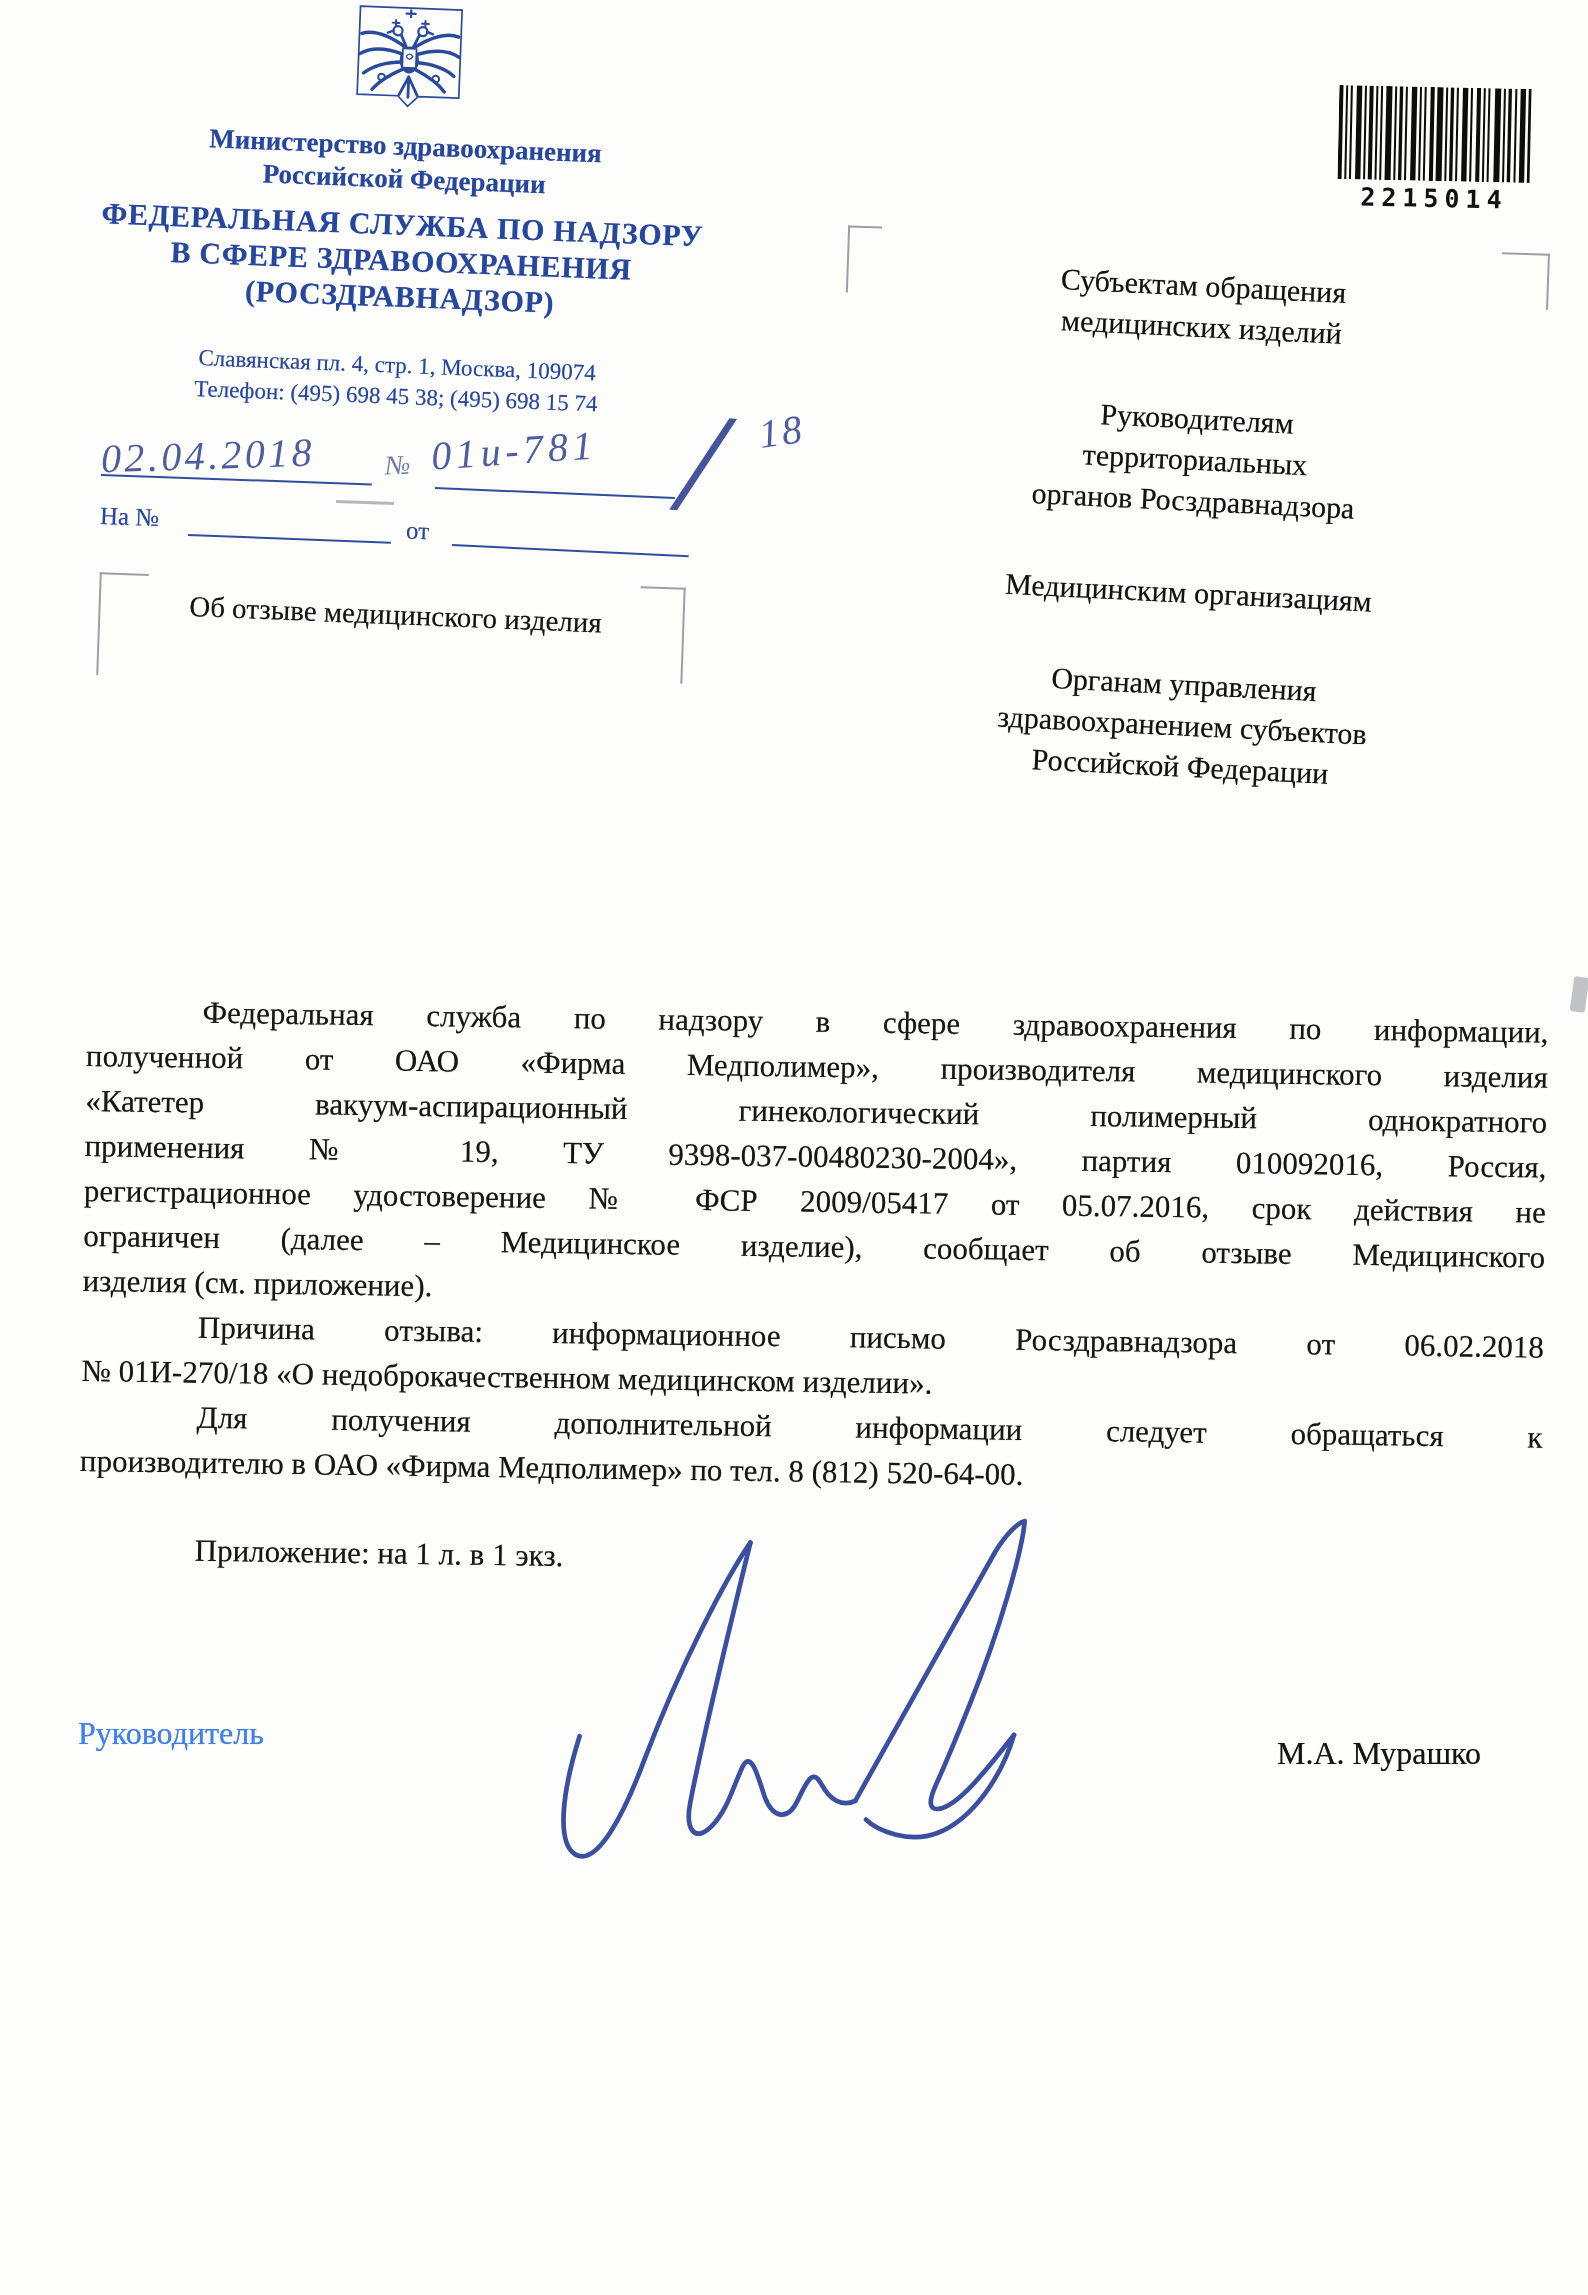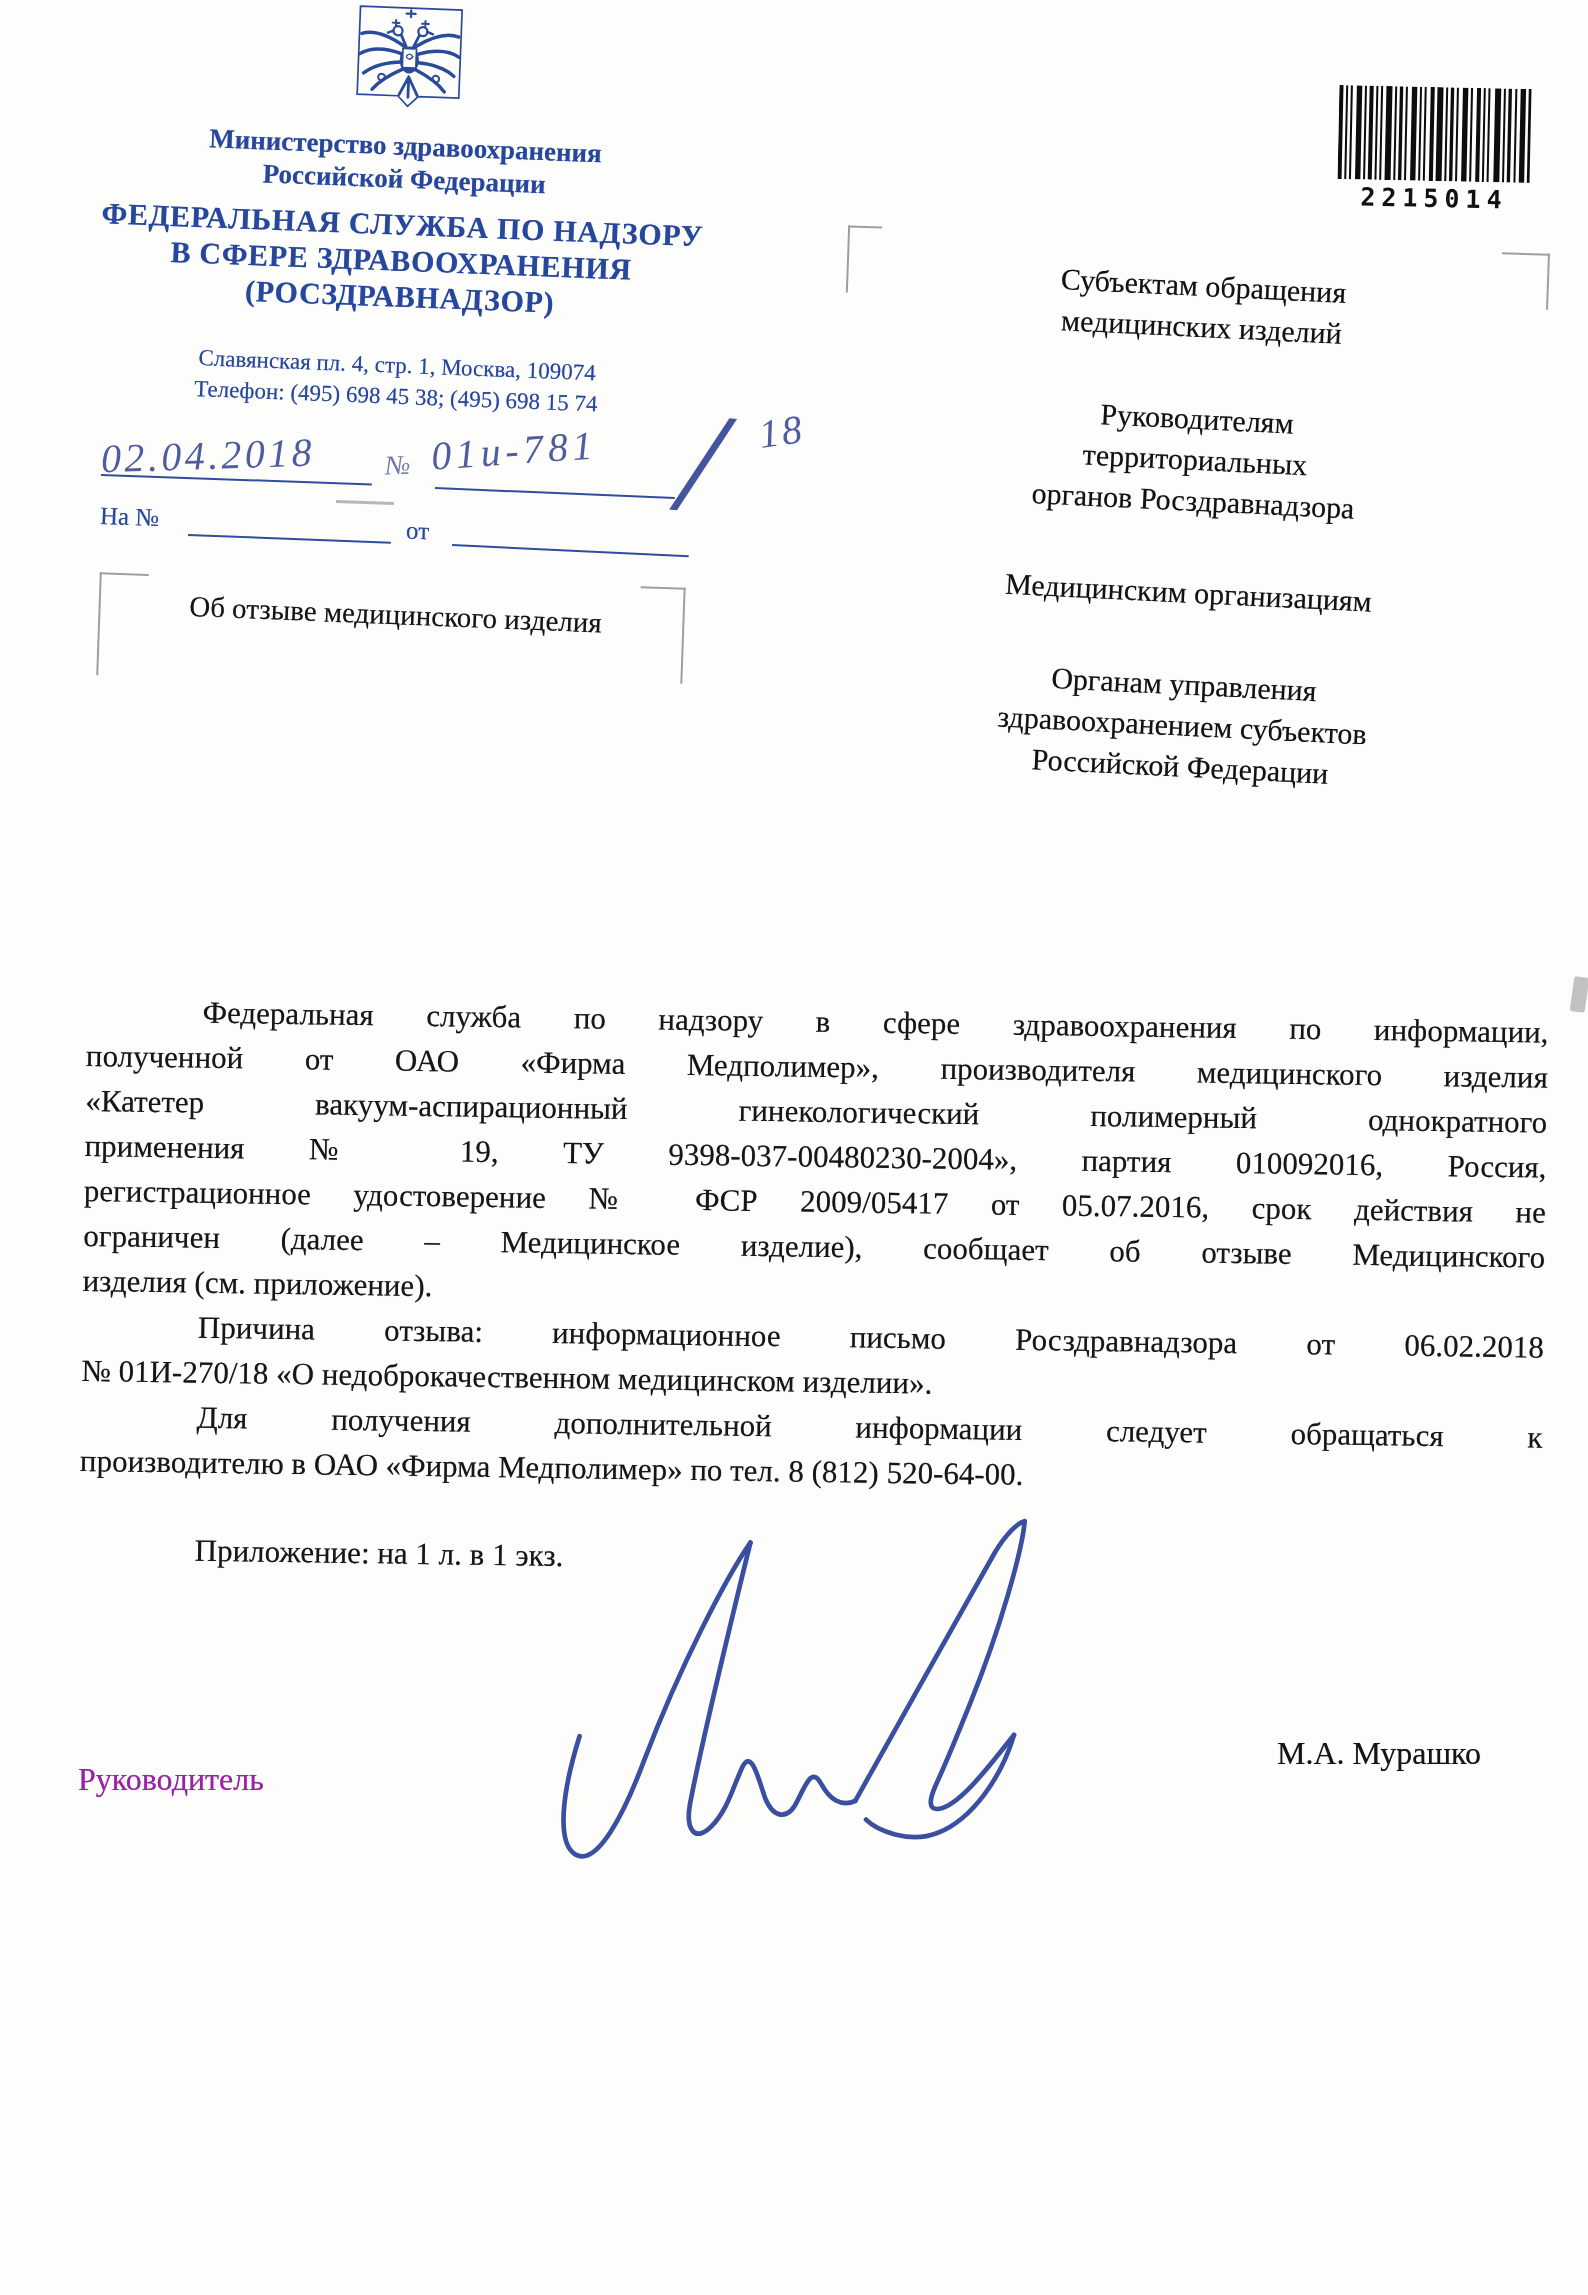"Руководитель" .position-title { color: #a21caf -> #3b82f6; margin-top: 46px -> none }
